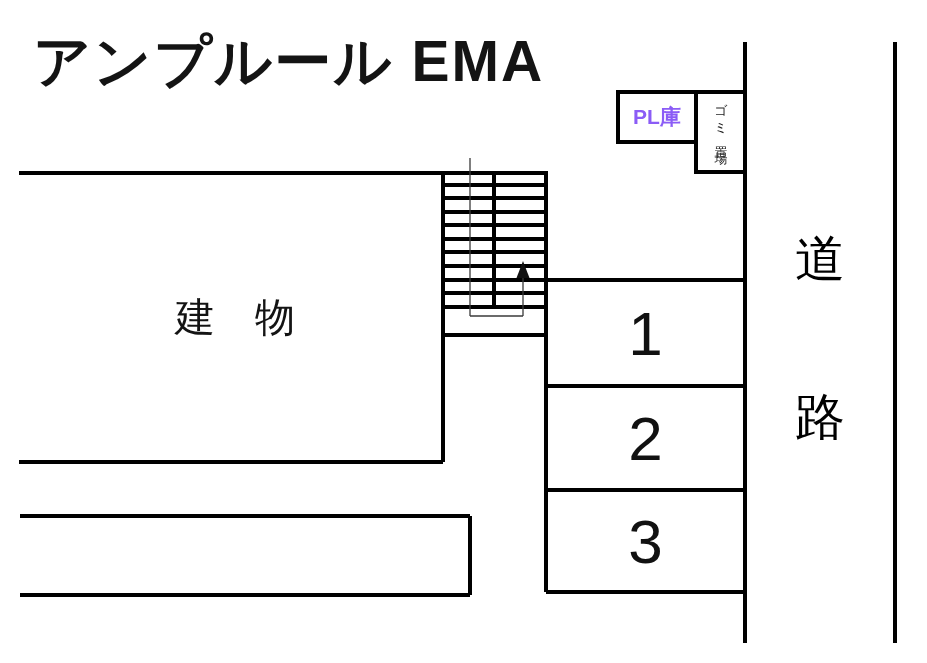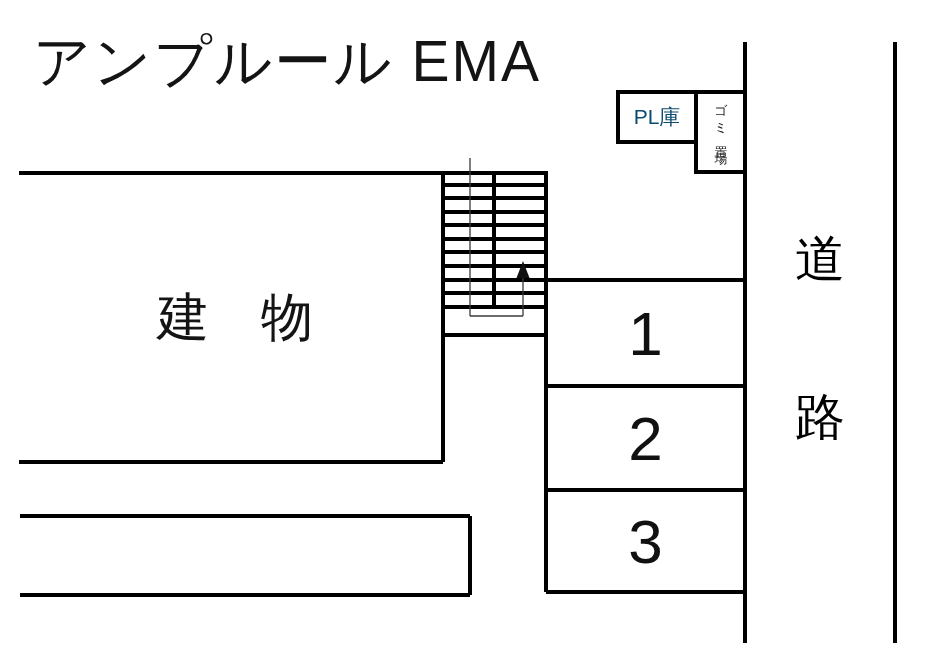"アンプルール EMA" .title { font-weight: 400 -> 700 }
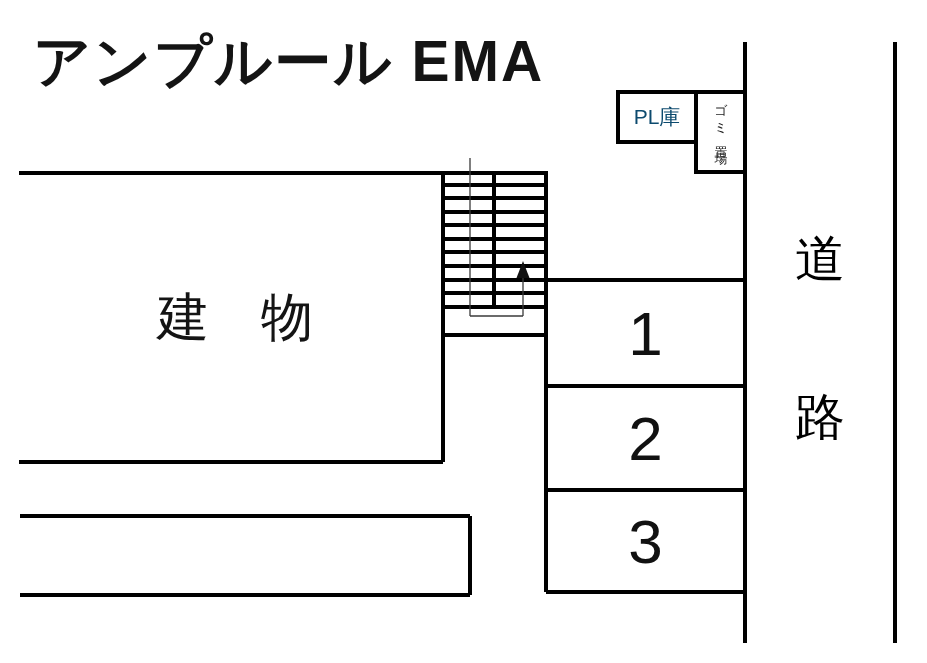"PL庫" .storage-label { color: #0c4a6e -> #8b5cf6; font-weight: 400 -> 700 }
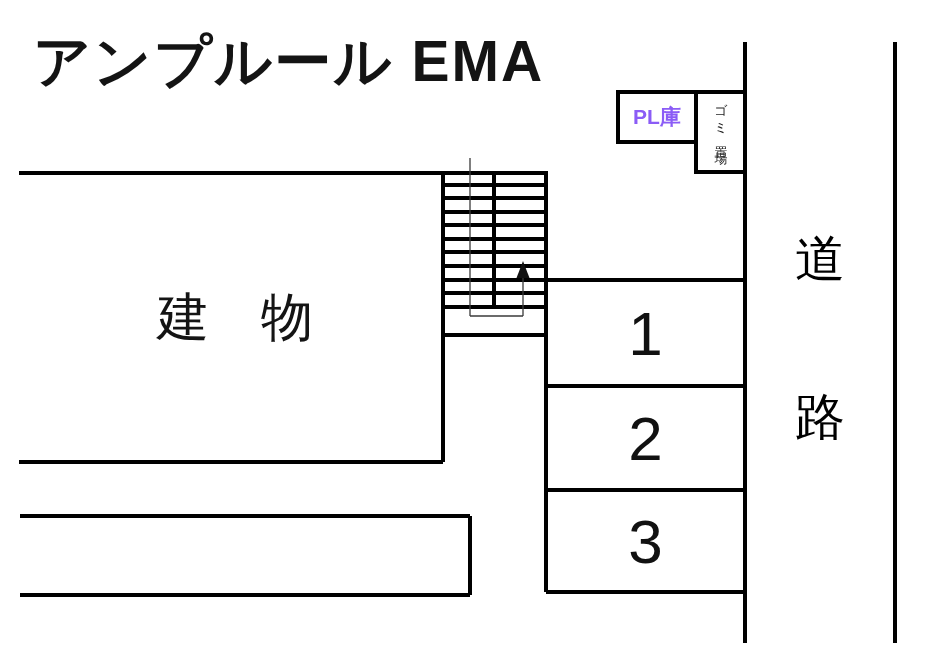"建 物" .building-label { font-size: 52px -> 40px }
